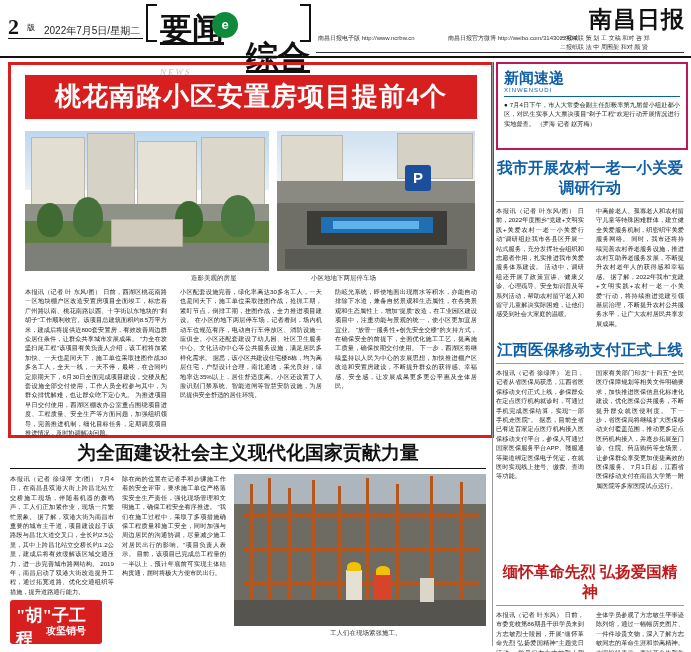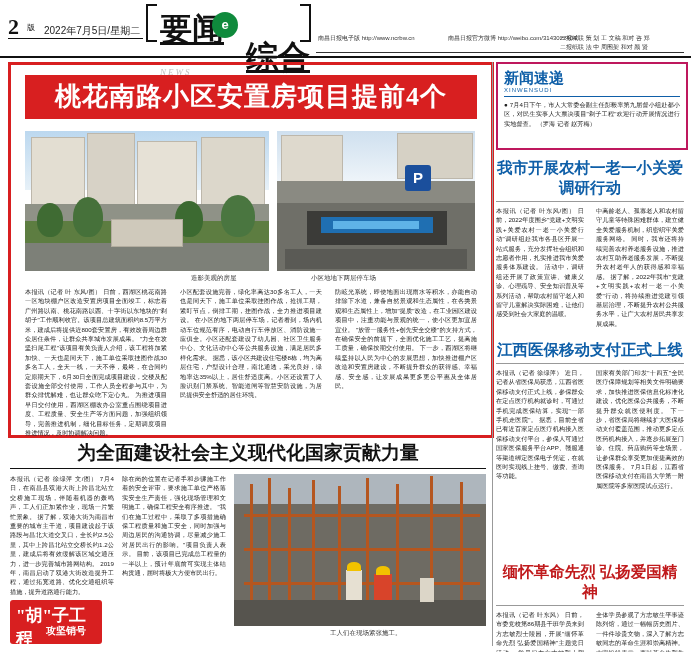"南昌日报" div.nameplate { html: none -> <div>南昌日报</div> }
